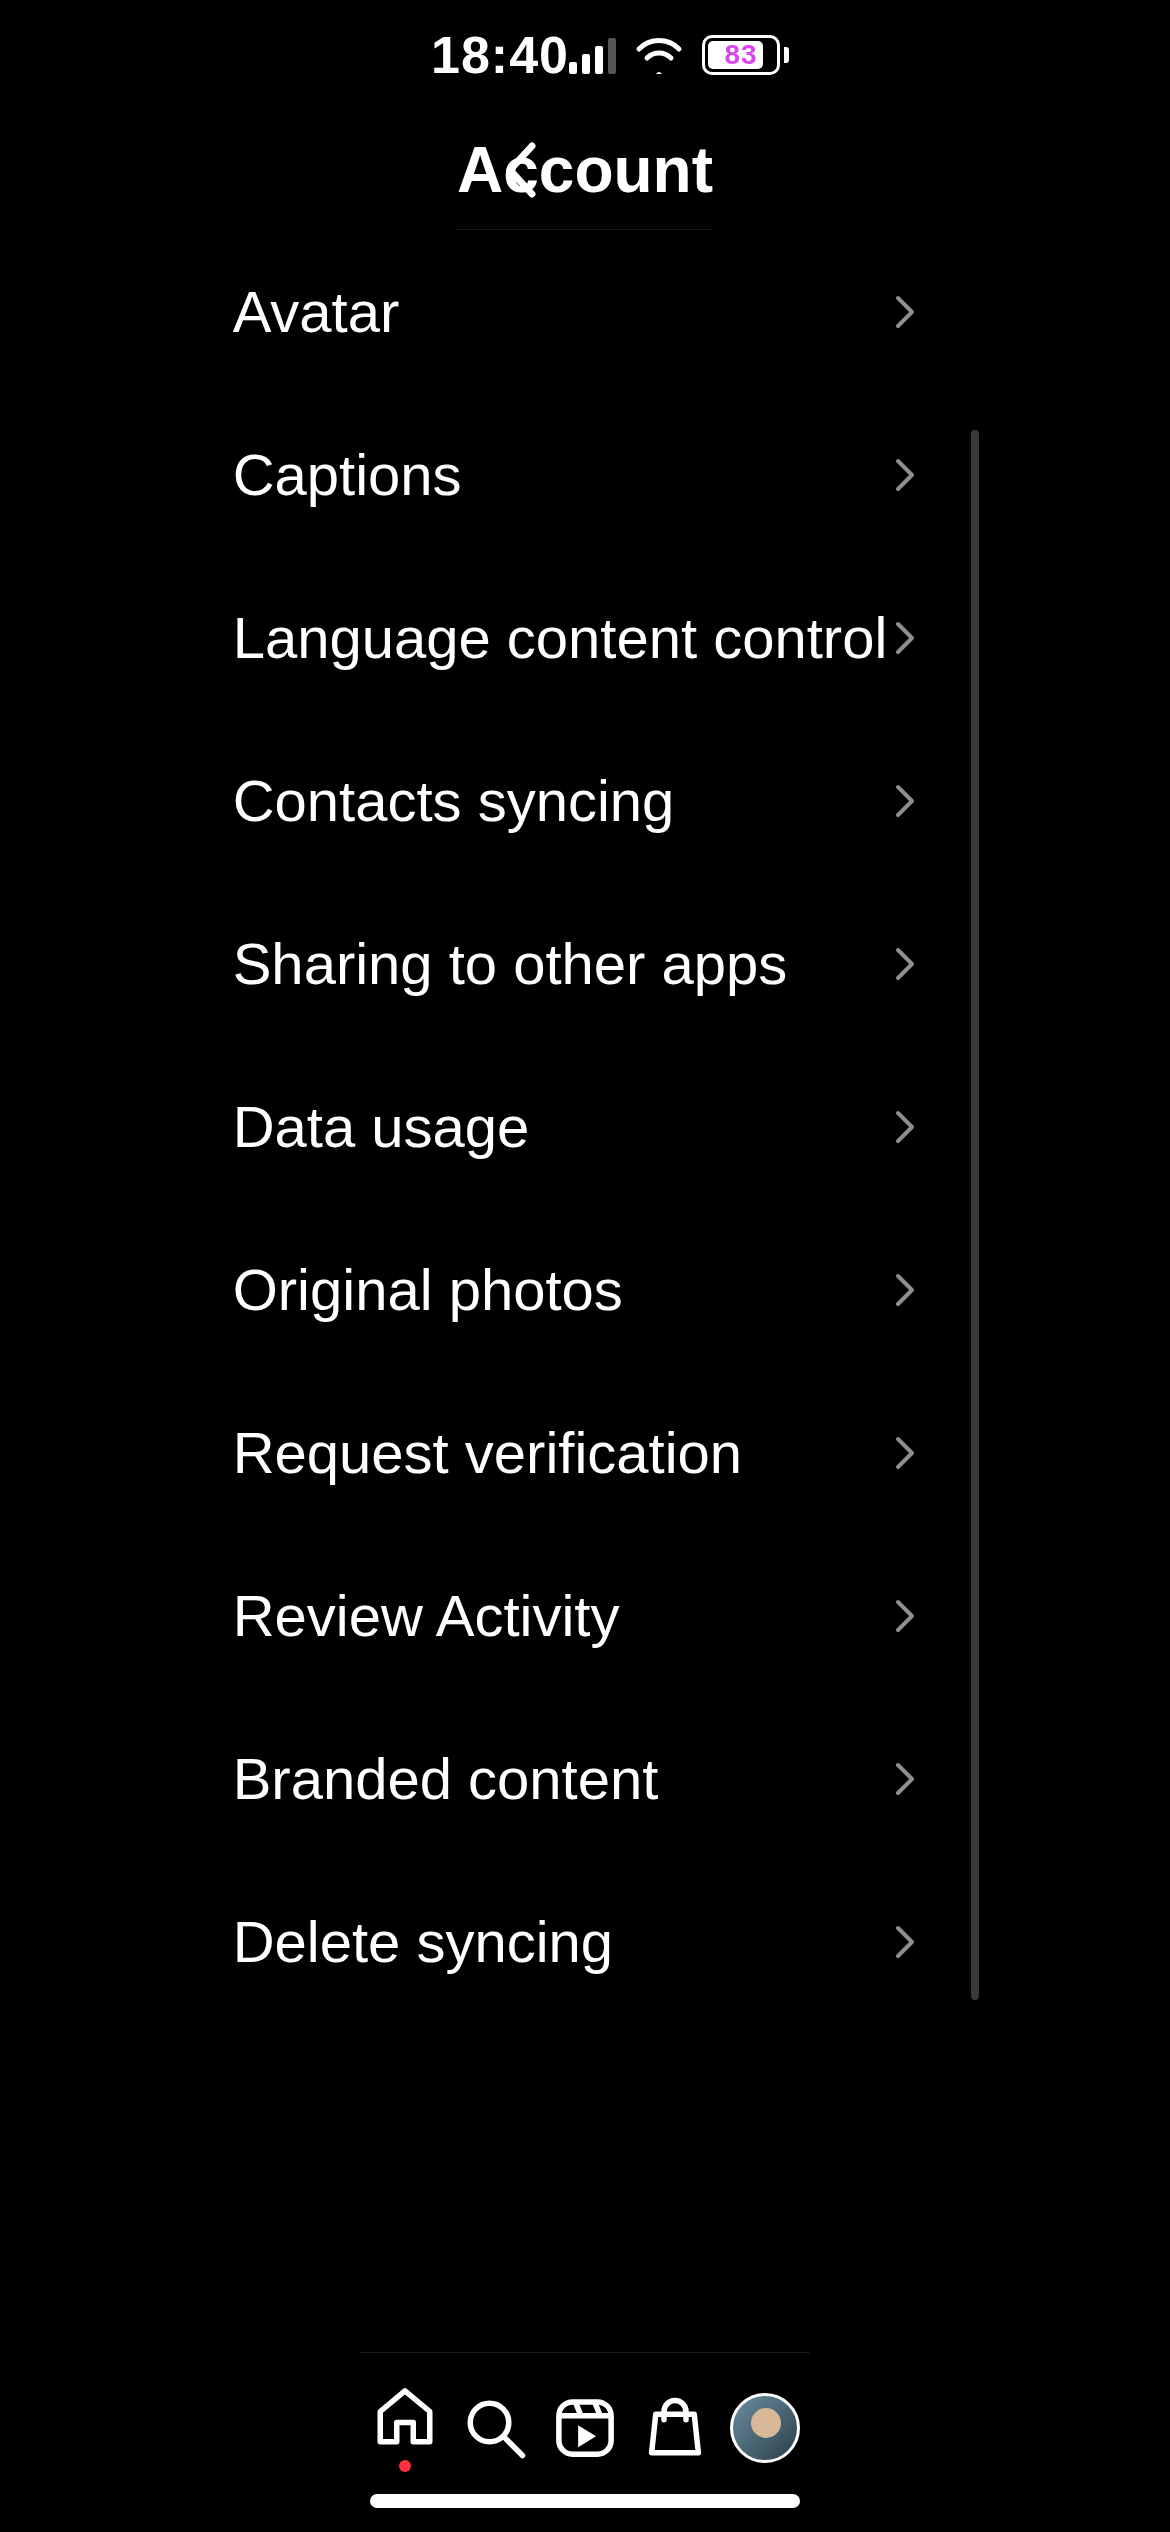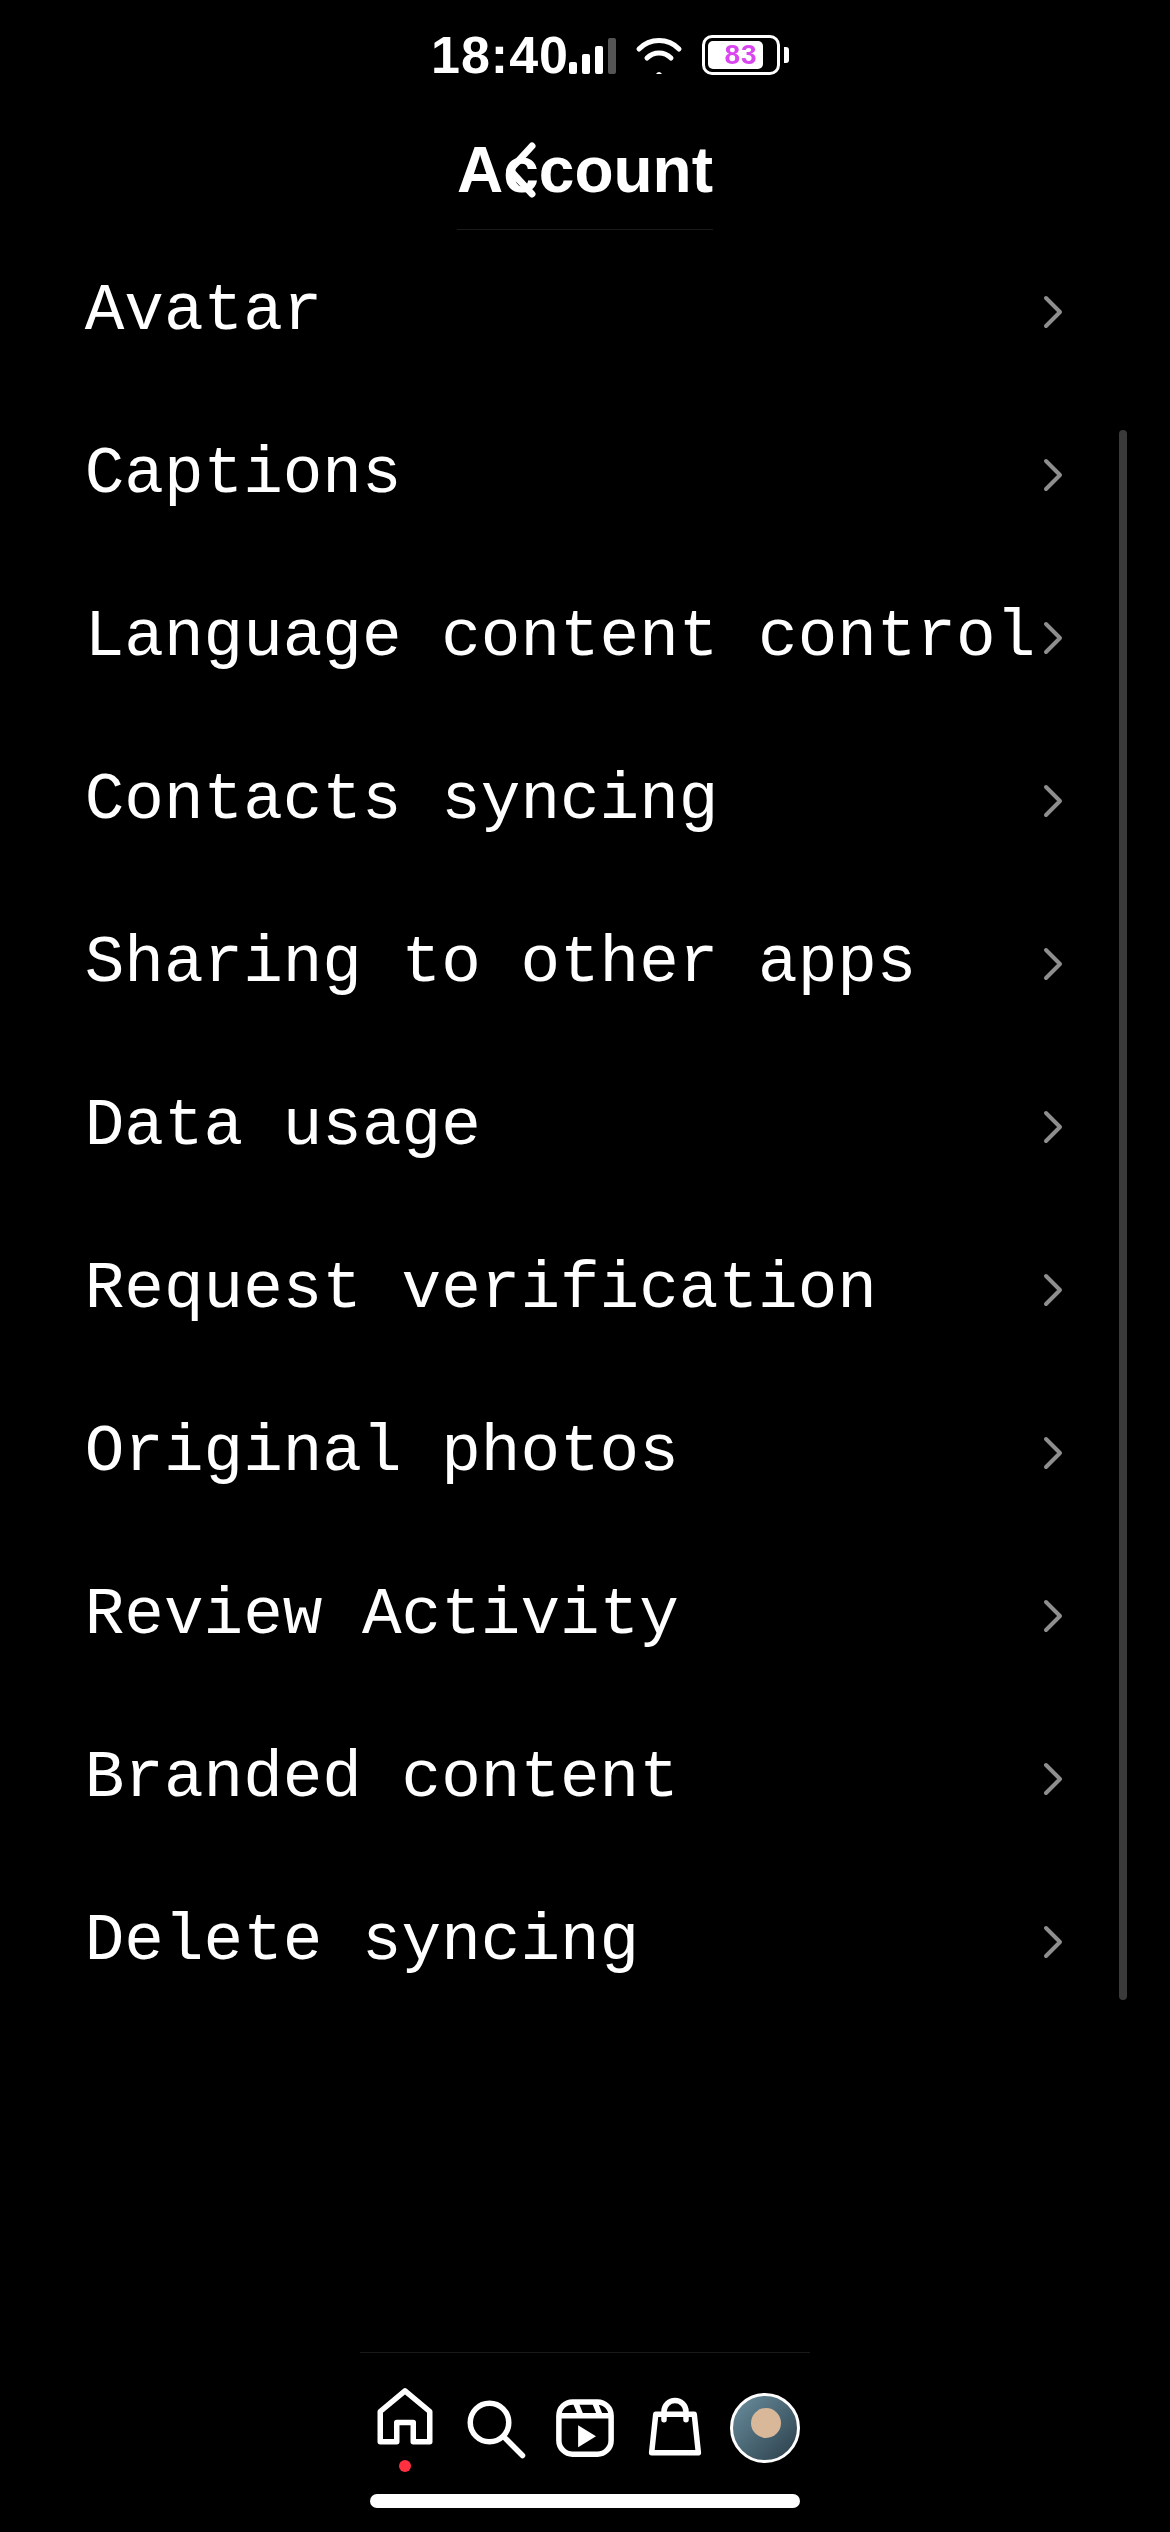"Avatar" .row-label { font-family: Liberation Mono, monospace -> none; font-size: 66px -> 58px }
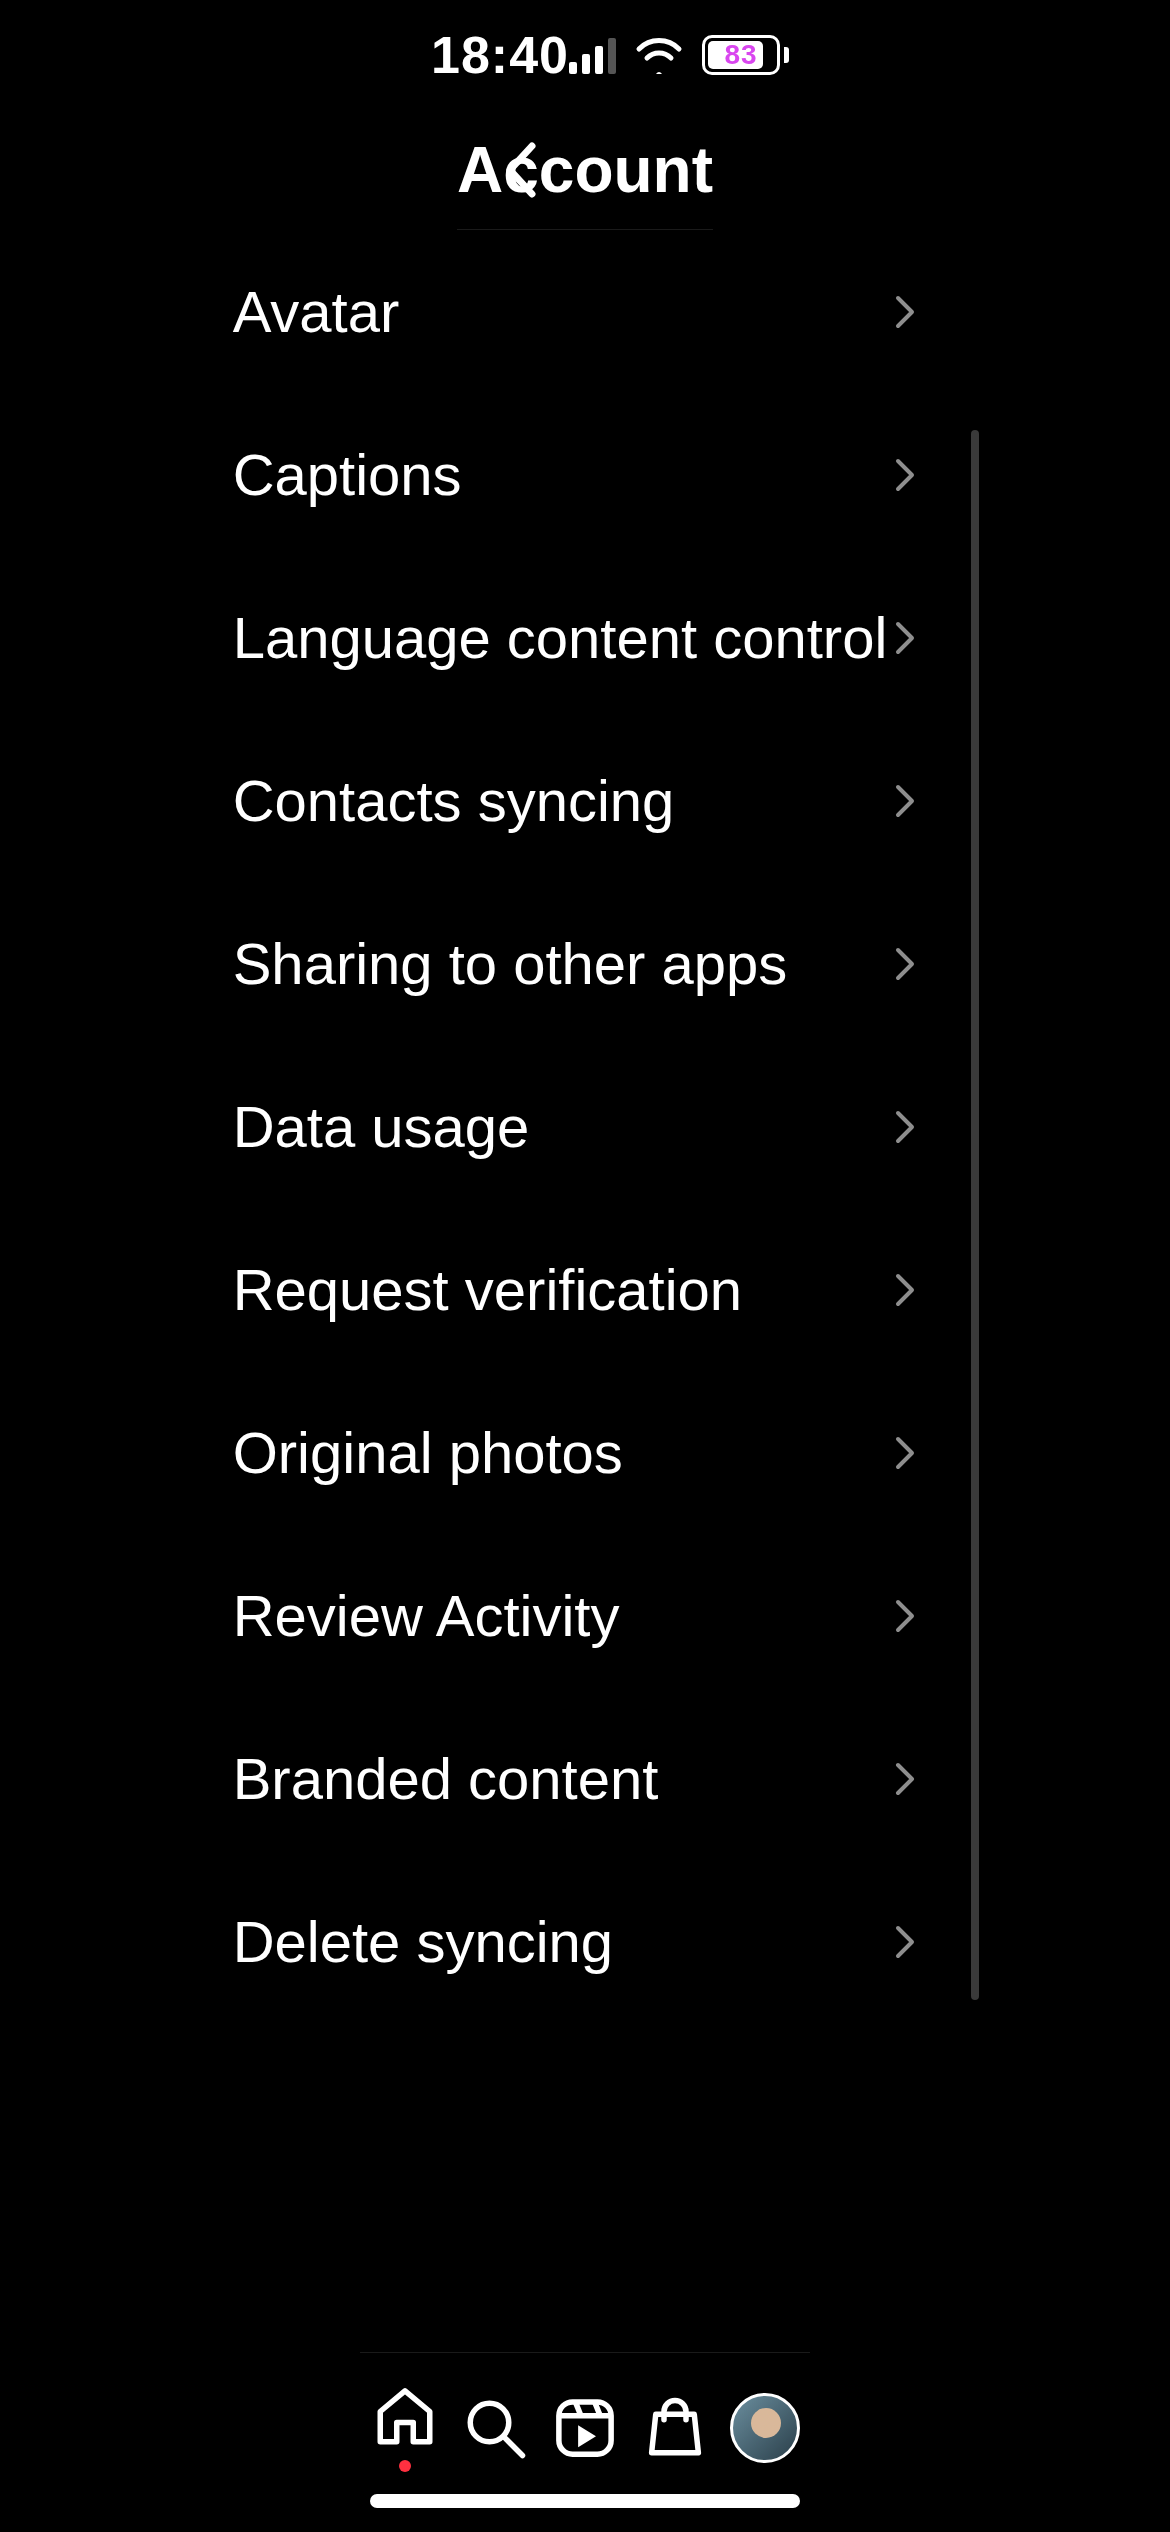"Request verification" div.row { order: before "Original photos" -> after "Original photos" }
